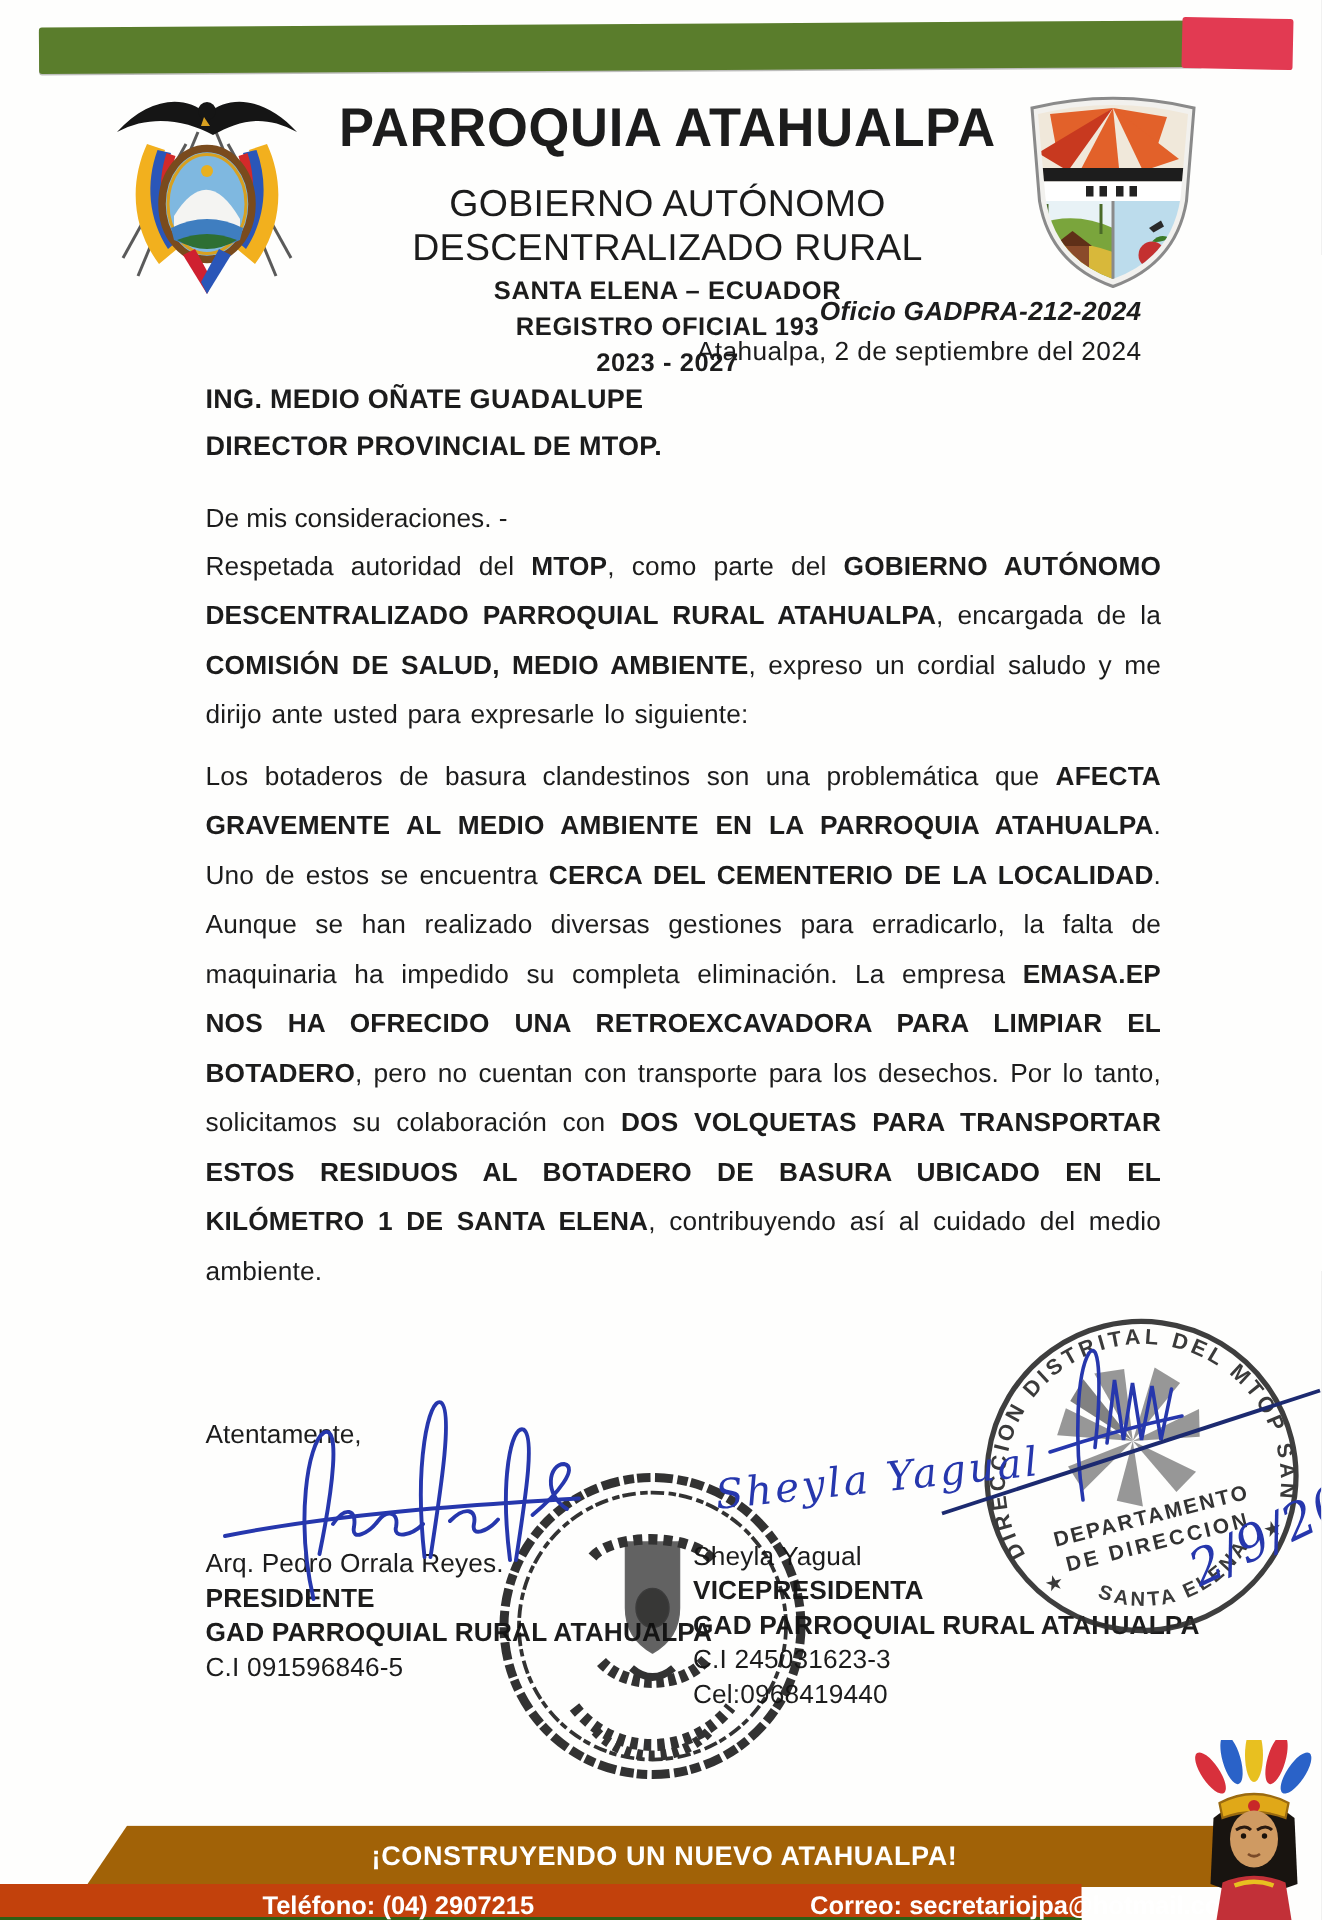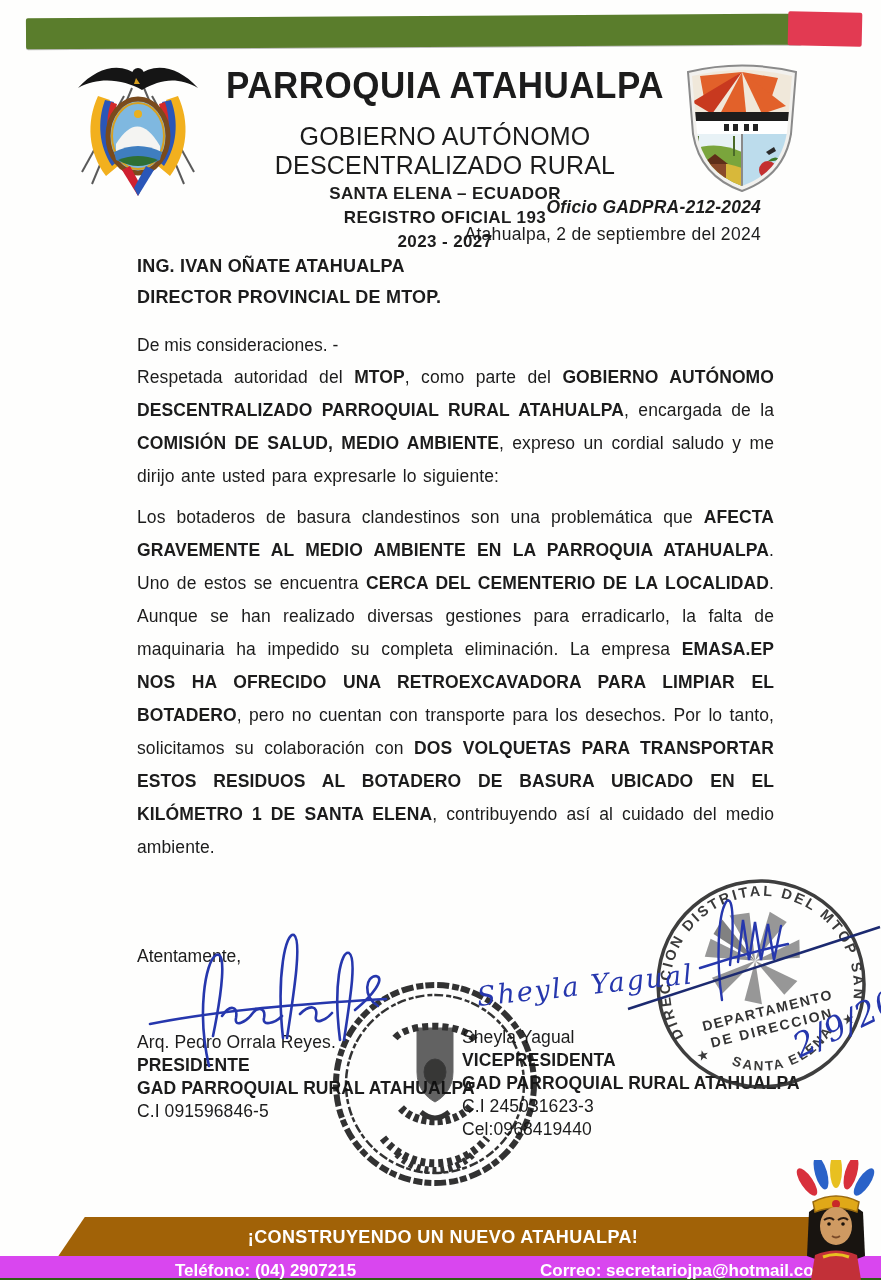"ING. IVAN OÑATE ATAHUALPA" div { text: IVAN OÑATE ATAHUALPA -> MEDIO OÑATE GUADALUPE }
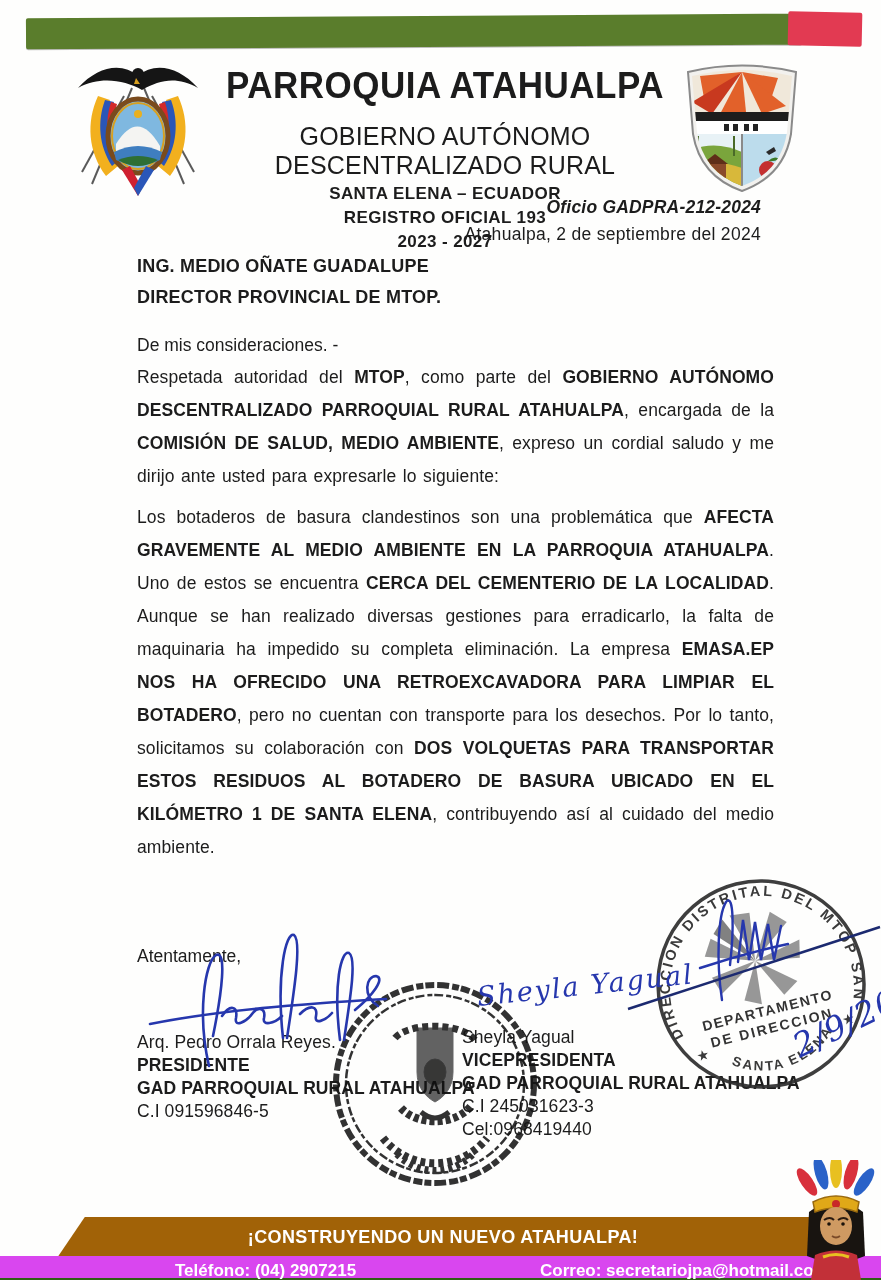"Teléfono: (04) 2907215" .footbar { background: #d946ef -> #c2410c; width: 881px -> 721px }
